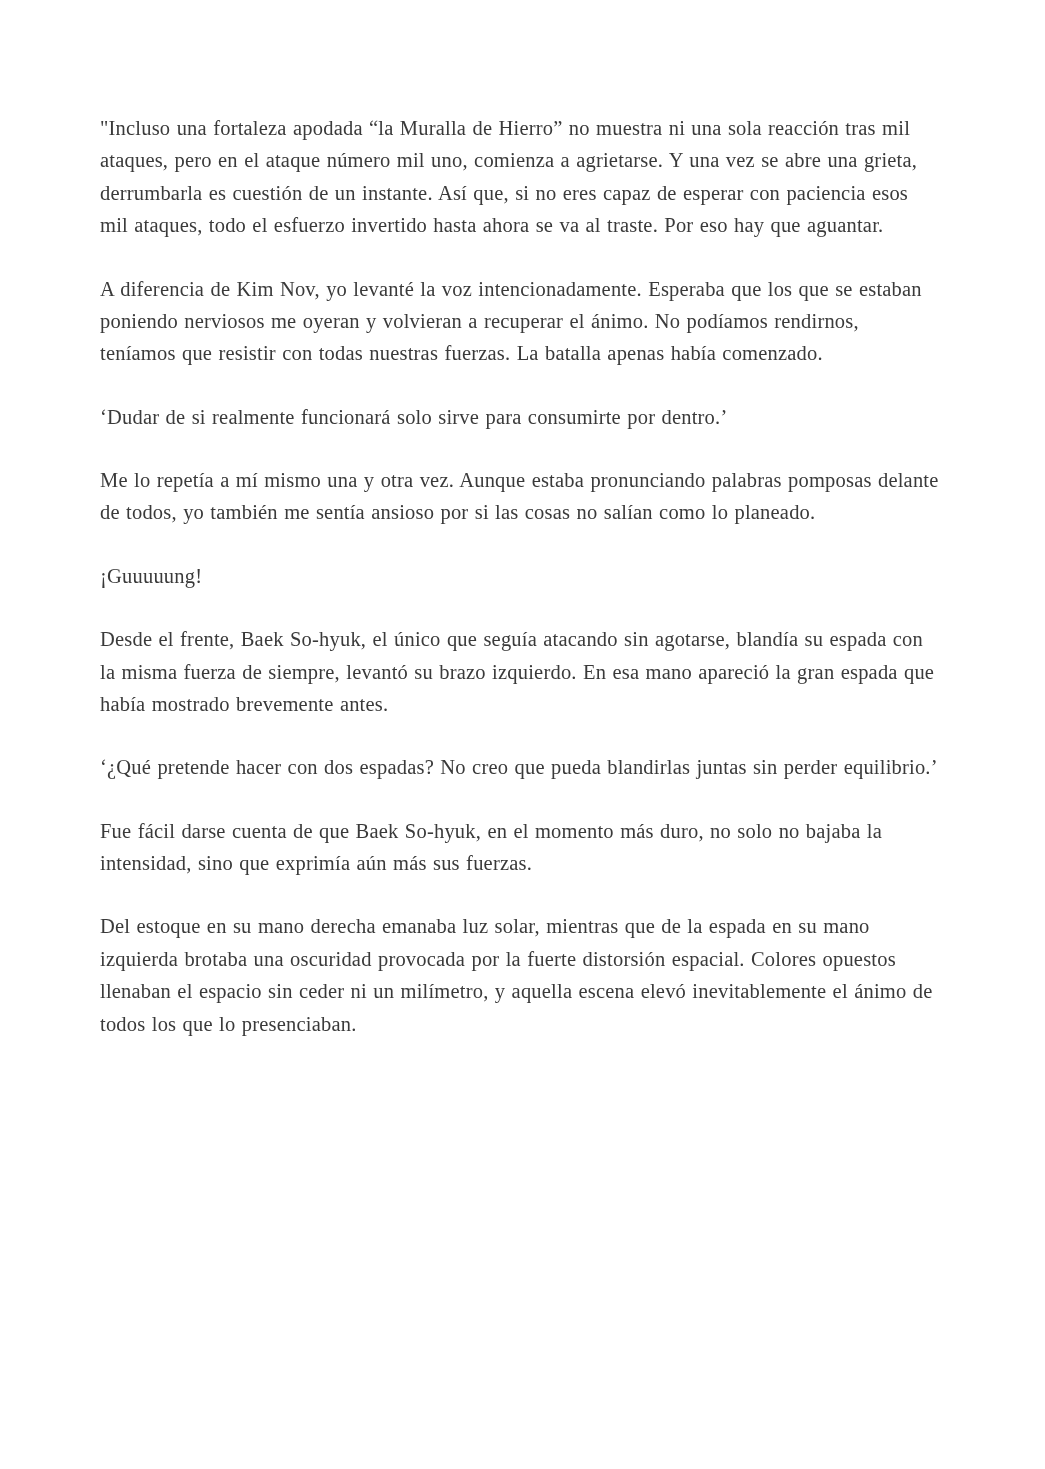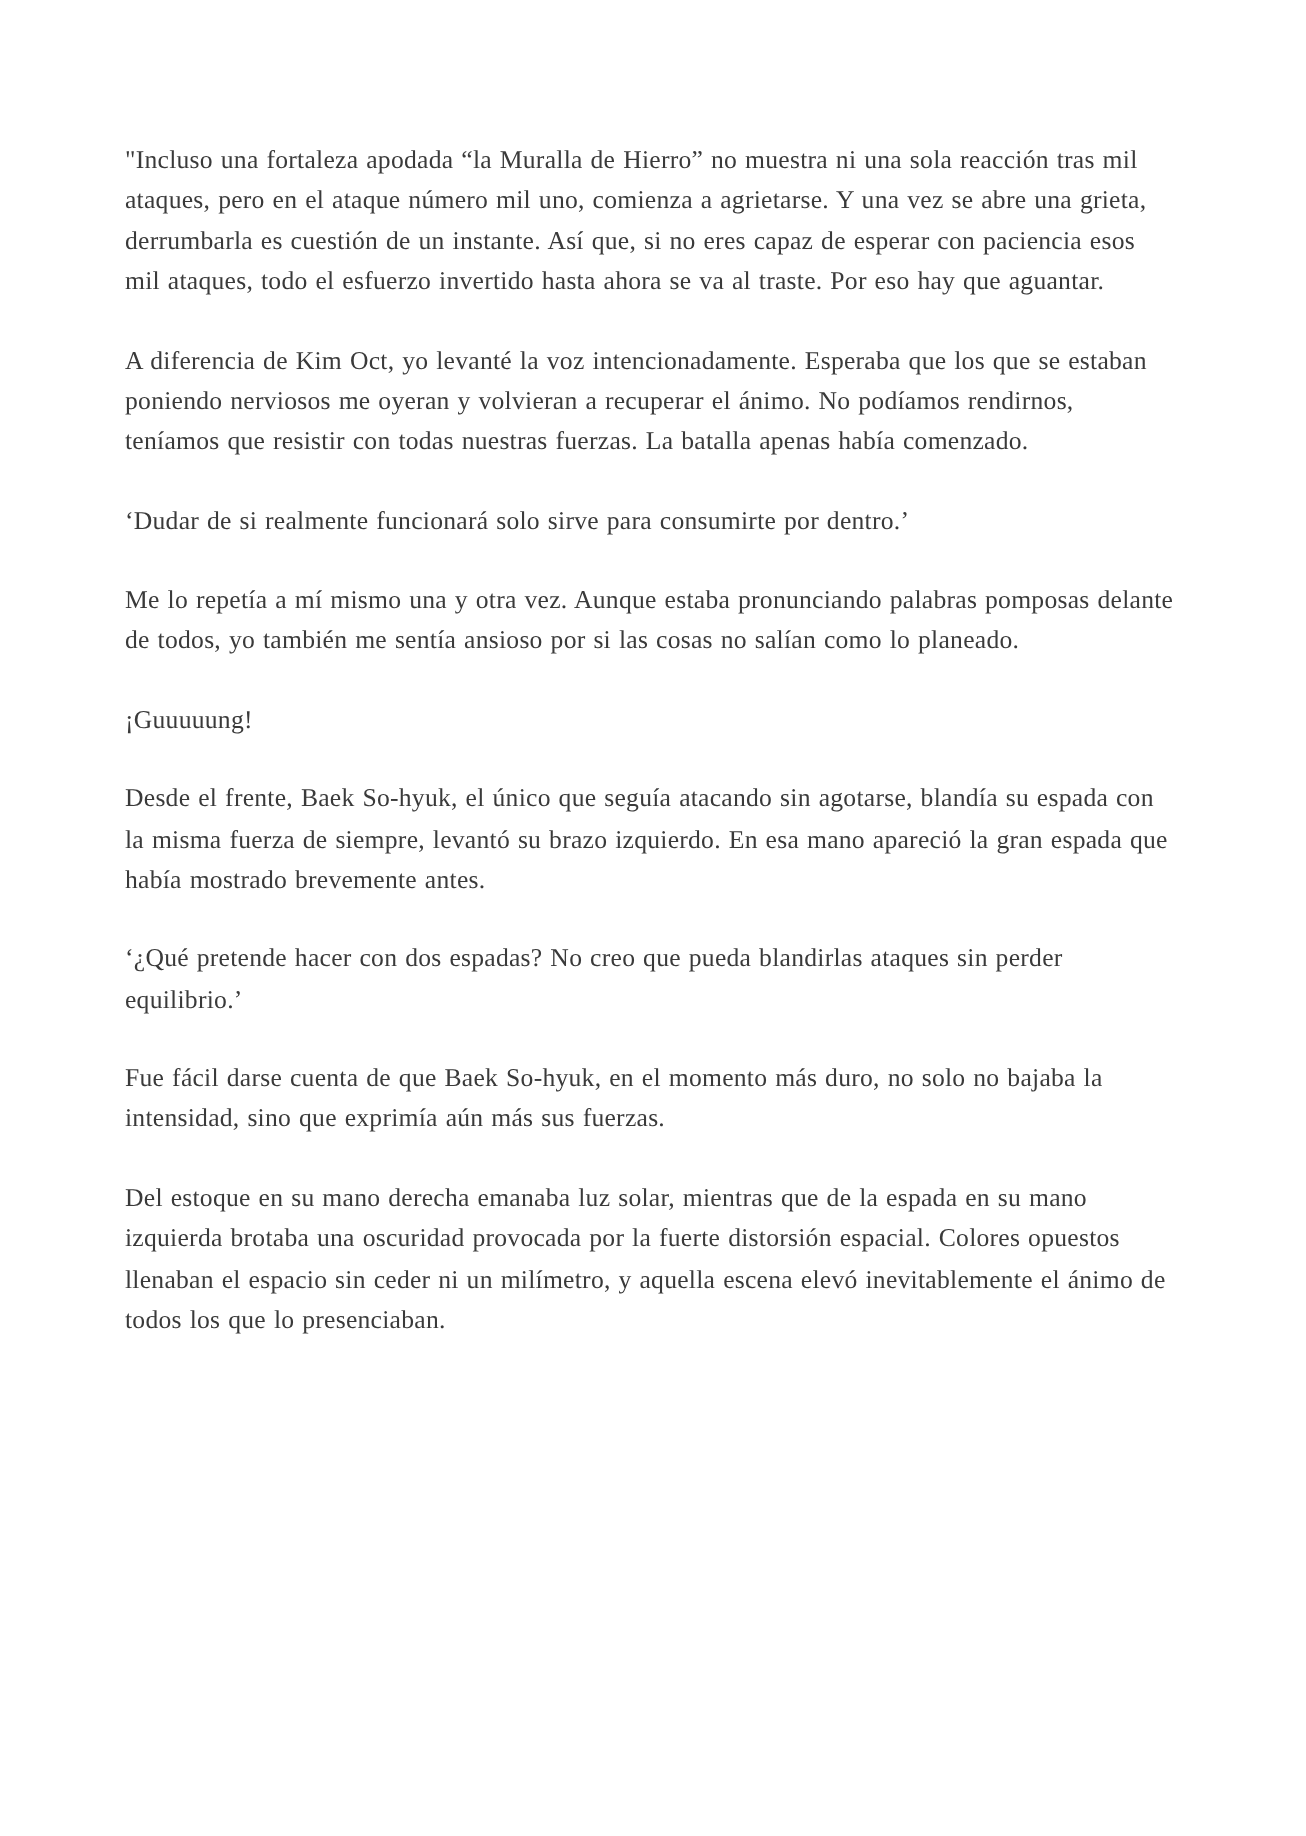"A diferencia de Kim Oct," p { text: Oct -> Nov }
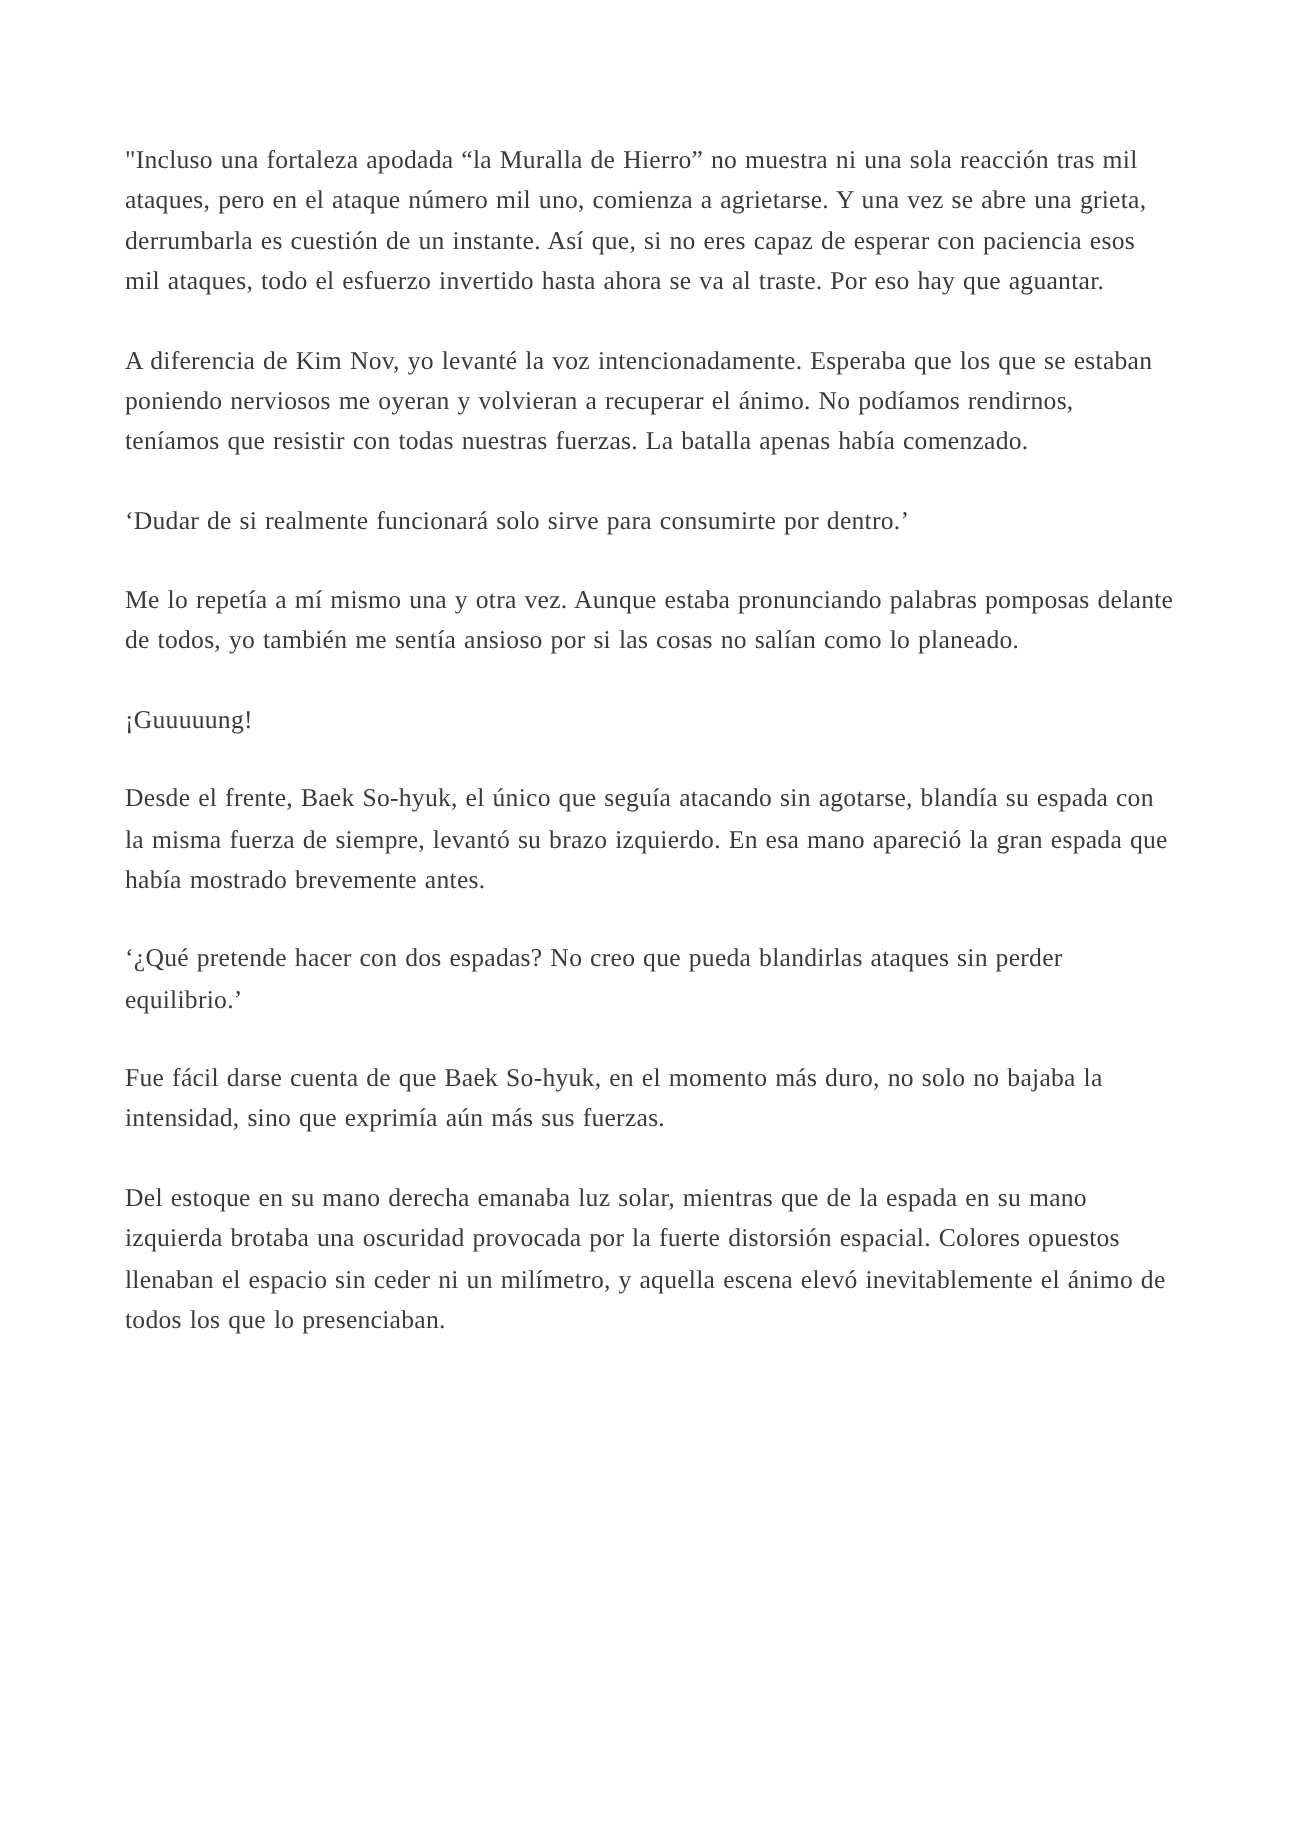"‘¿Qué pretende hacer con dos" p { text: ataques -> juntas }
